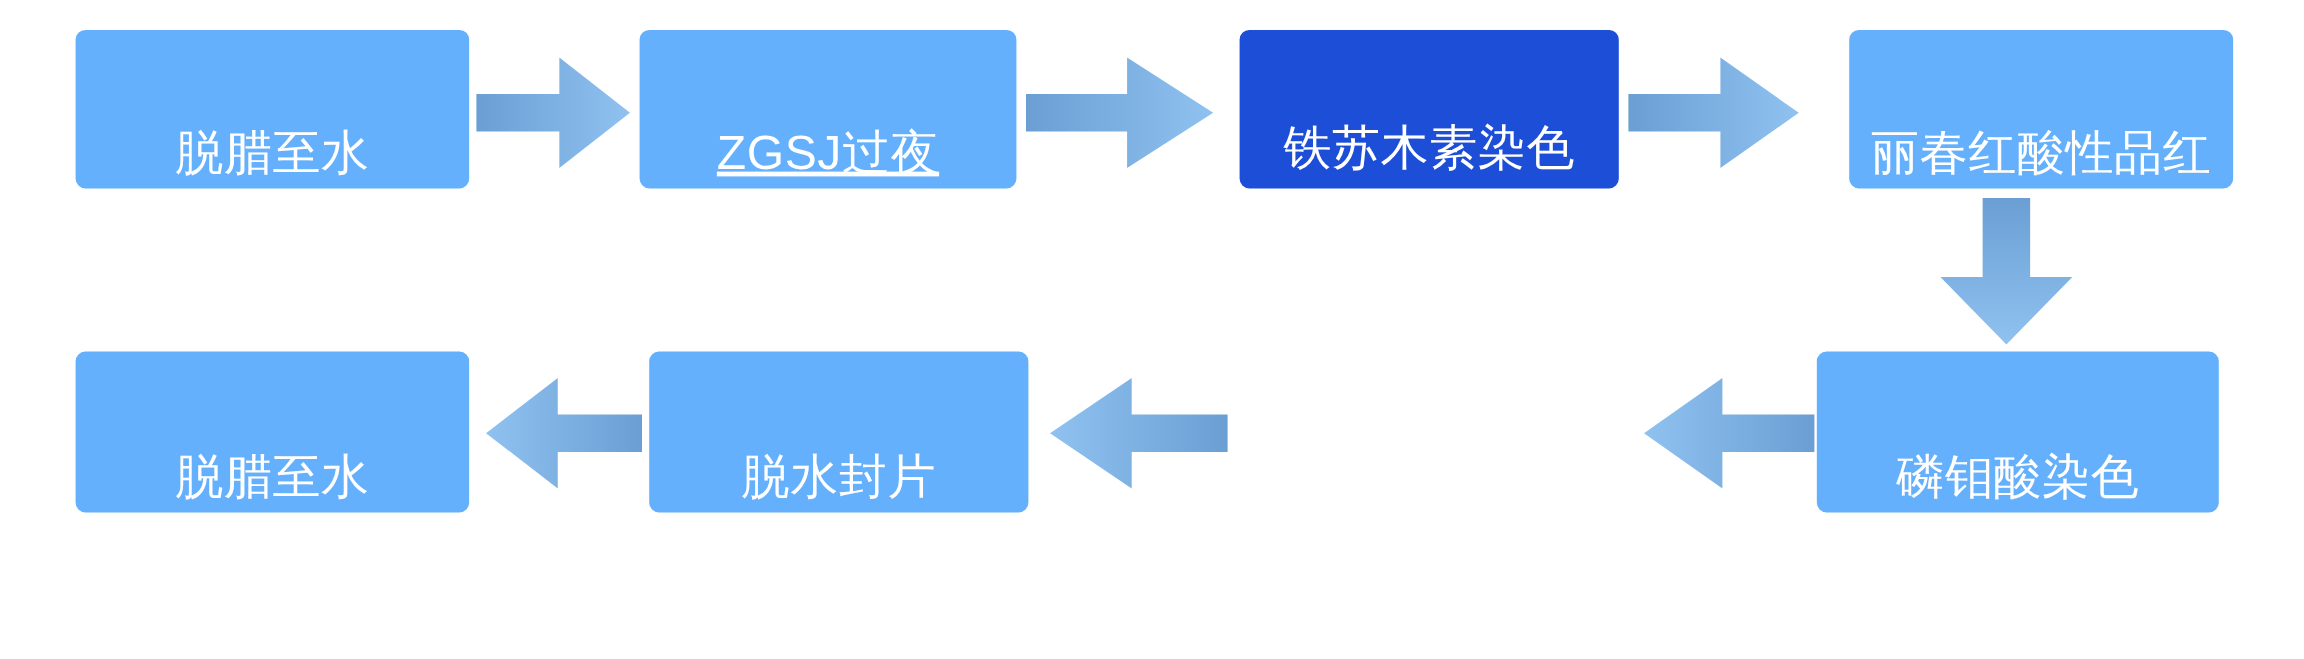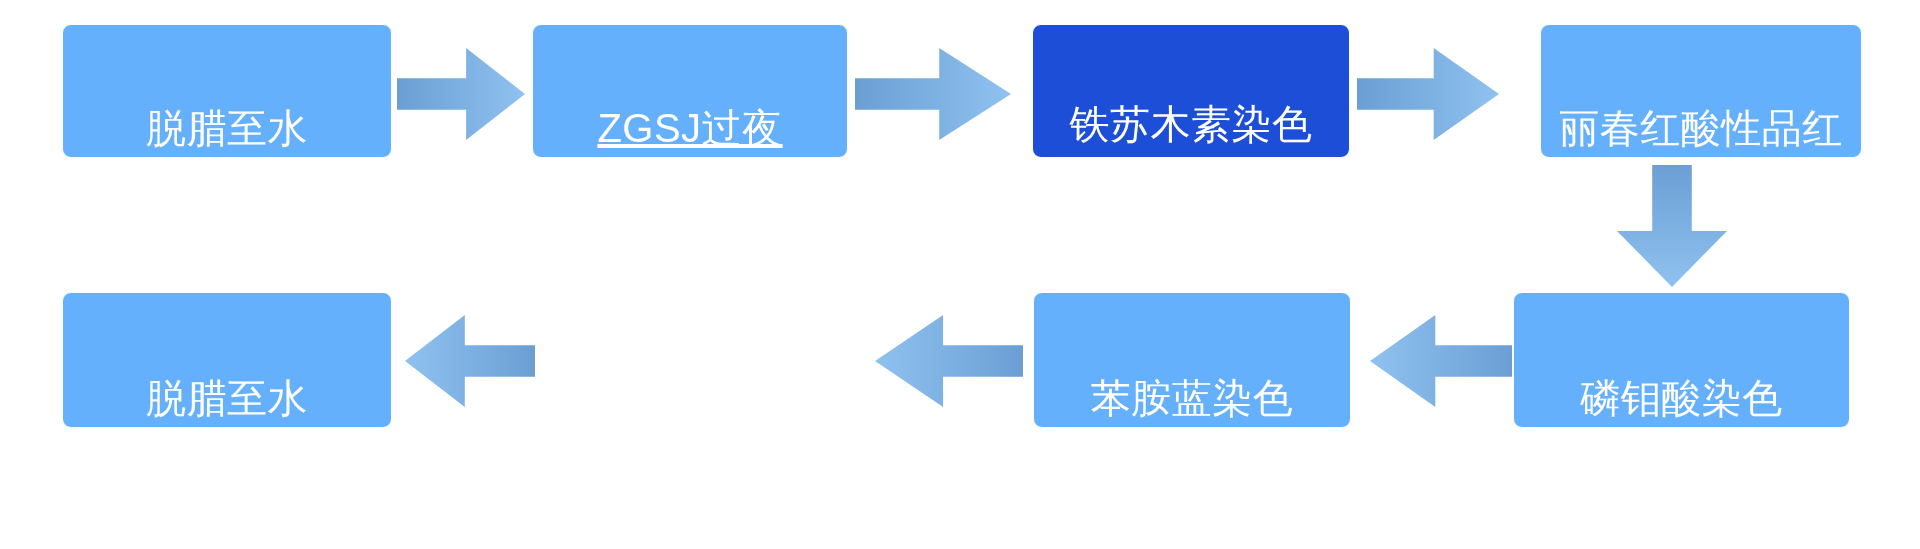"脱水封片" div.node { html: none -> <div> <span>脱水封片</span> </div> }
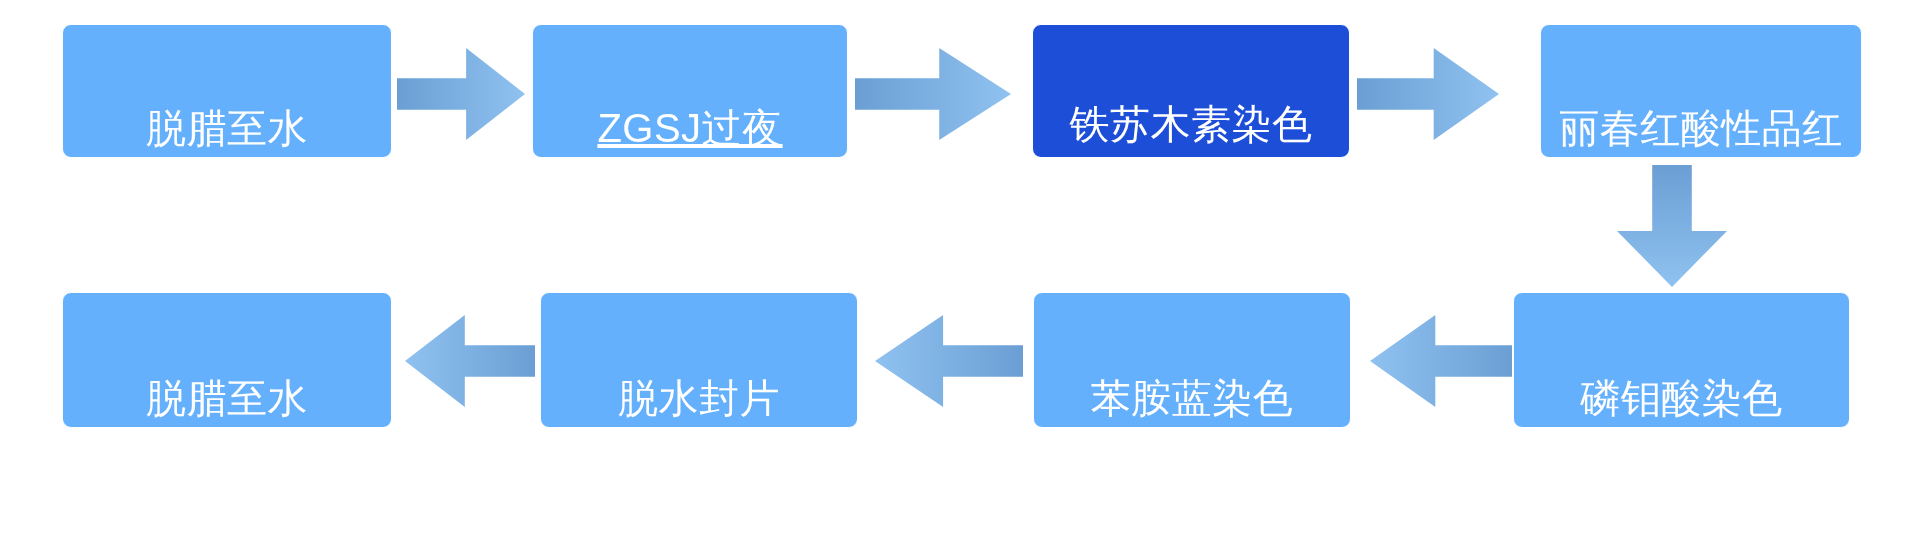"苯胺蓝染色" div.node { html: <div> <span>苯胺蓝染色</span> </div> -> none }
